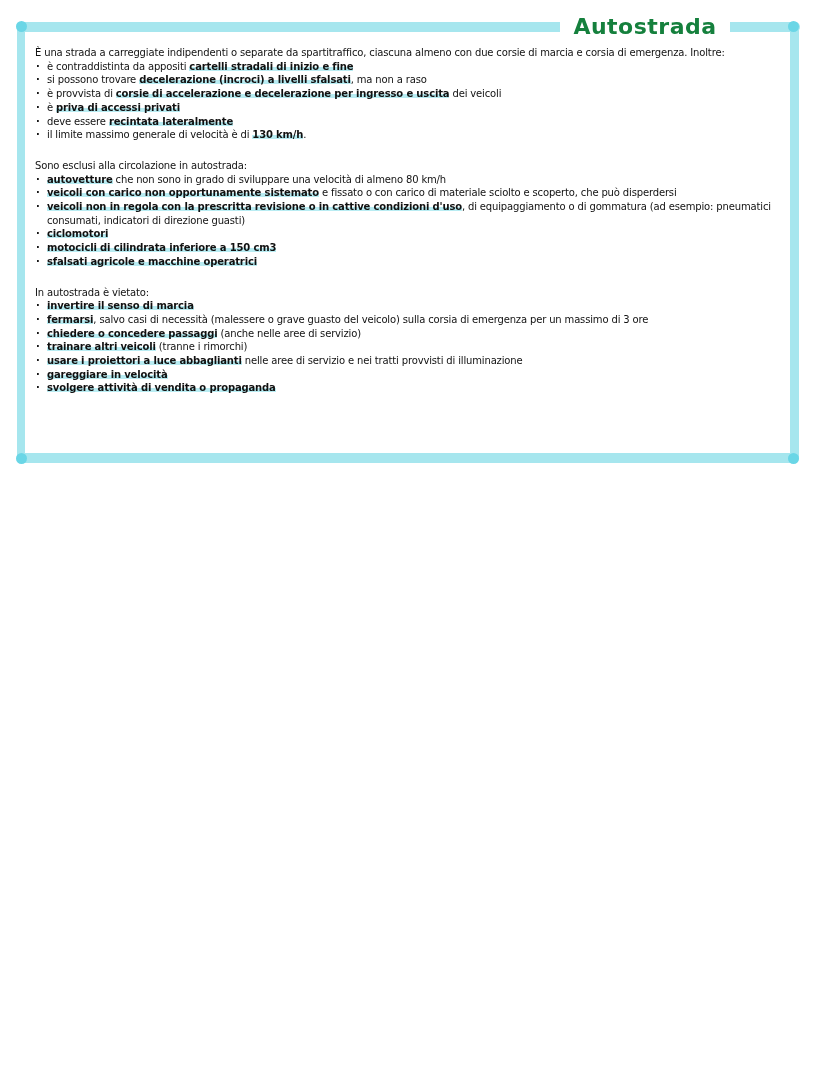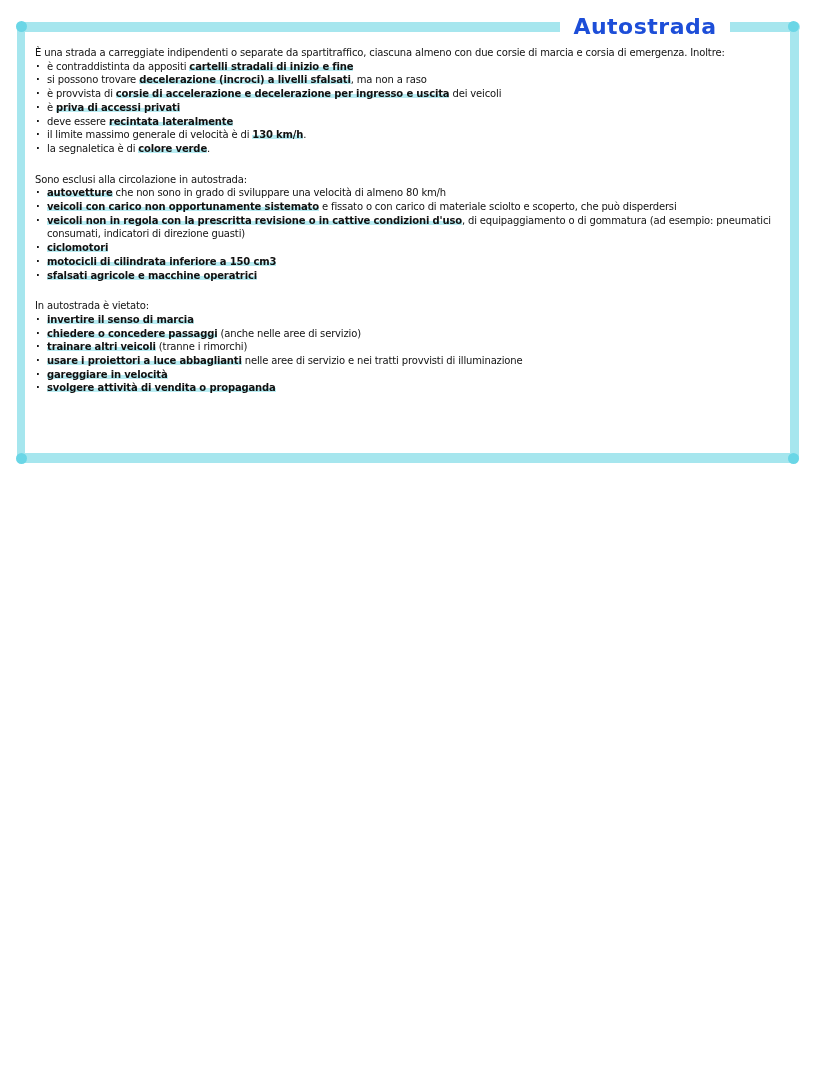"Autostrada" .title { color: #1d4ed8 -> #15803d }
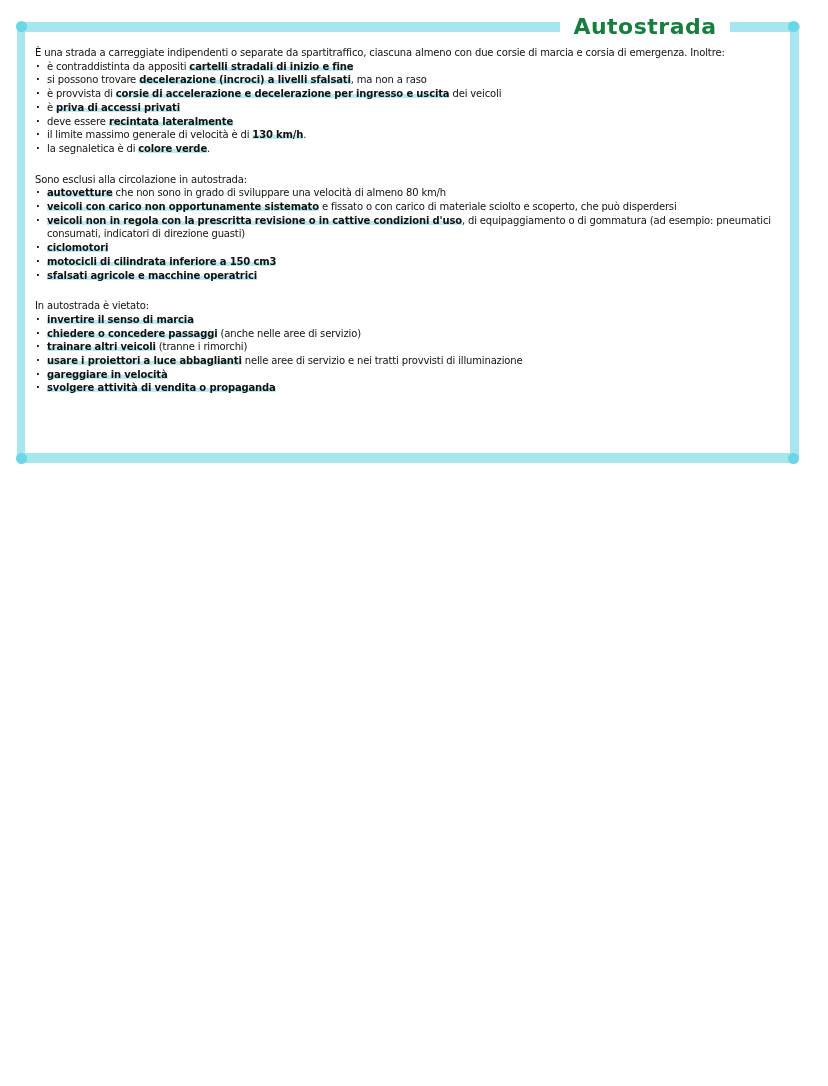"la segnaletica è di colore" li { html: <li><span>la segnaletica è di </span><span>colore verde</span><span>.</span></li> -> none }
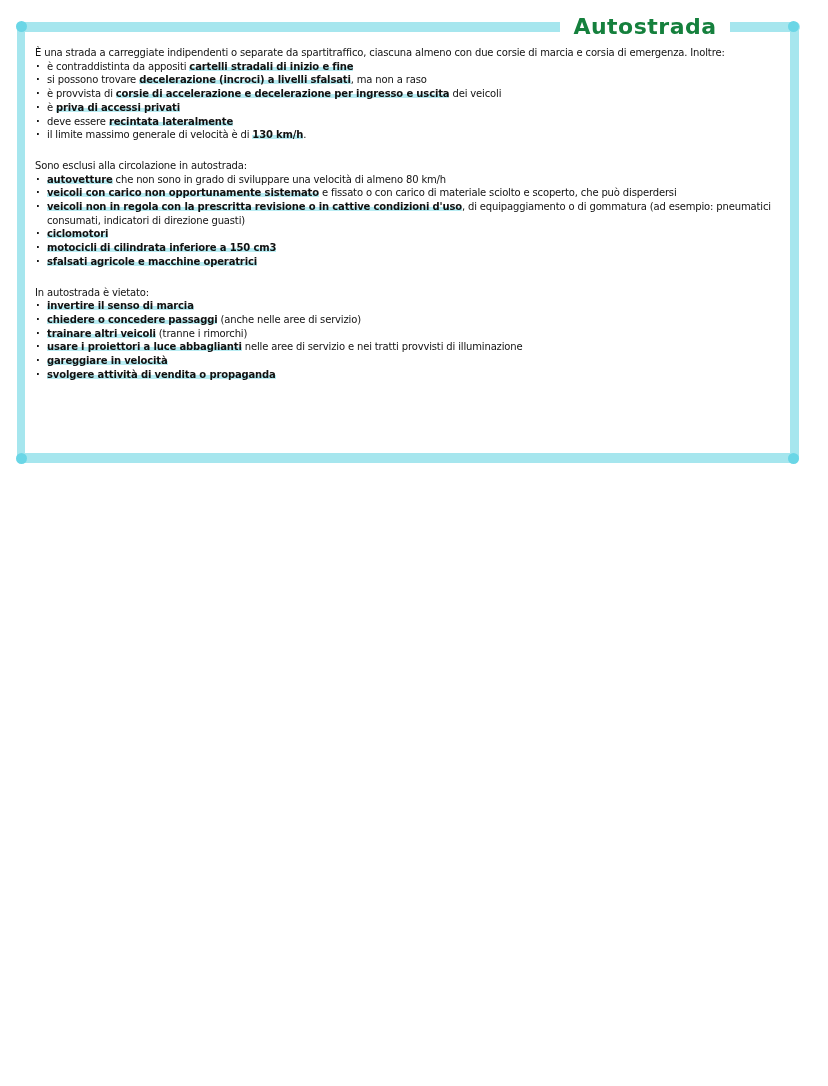"fermarsi, salvo casi di necessità" li { html: none -> <li><span></span><span>fermarsi</span><span>, salvo casi di necessità (malessere o grave guasto del veicolo) sulla corsia di emergenza per un massimo di 3 ore</span></li> }
